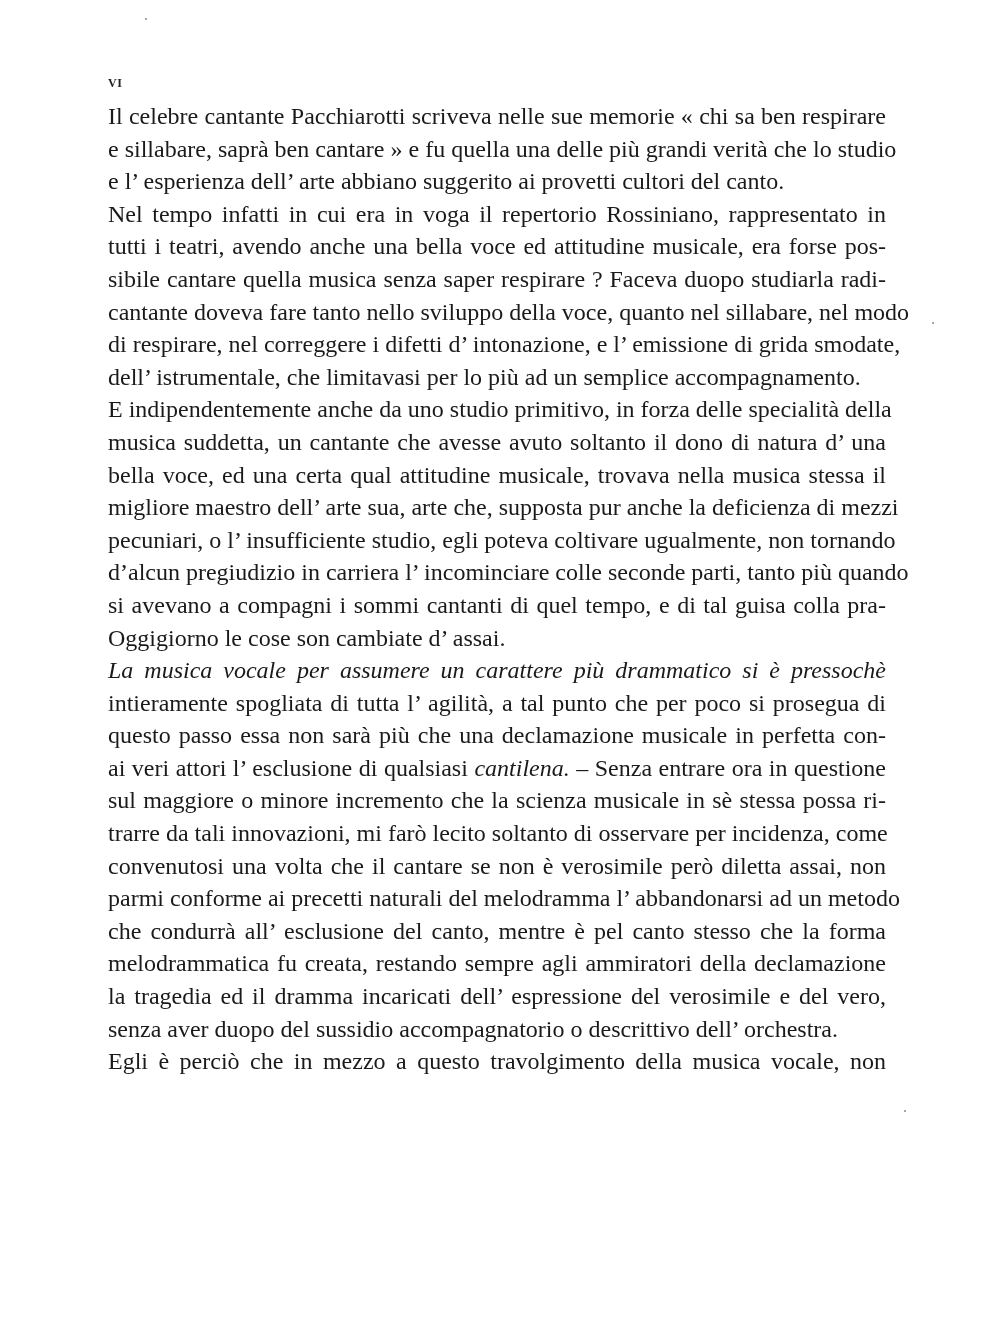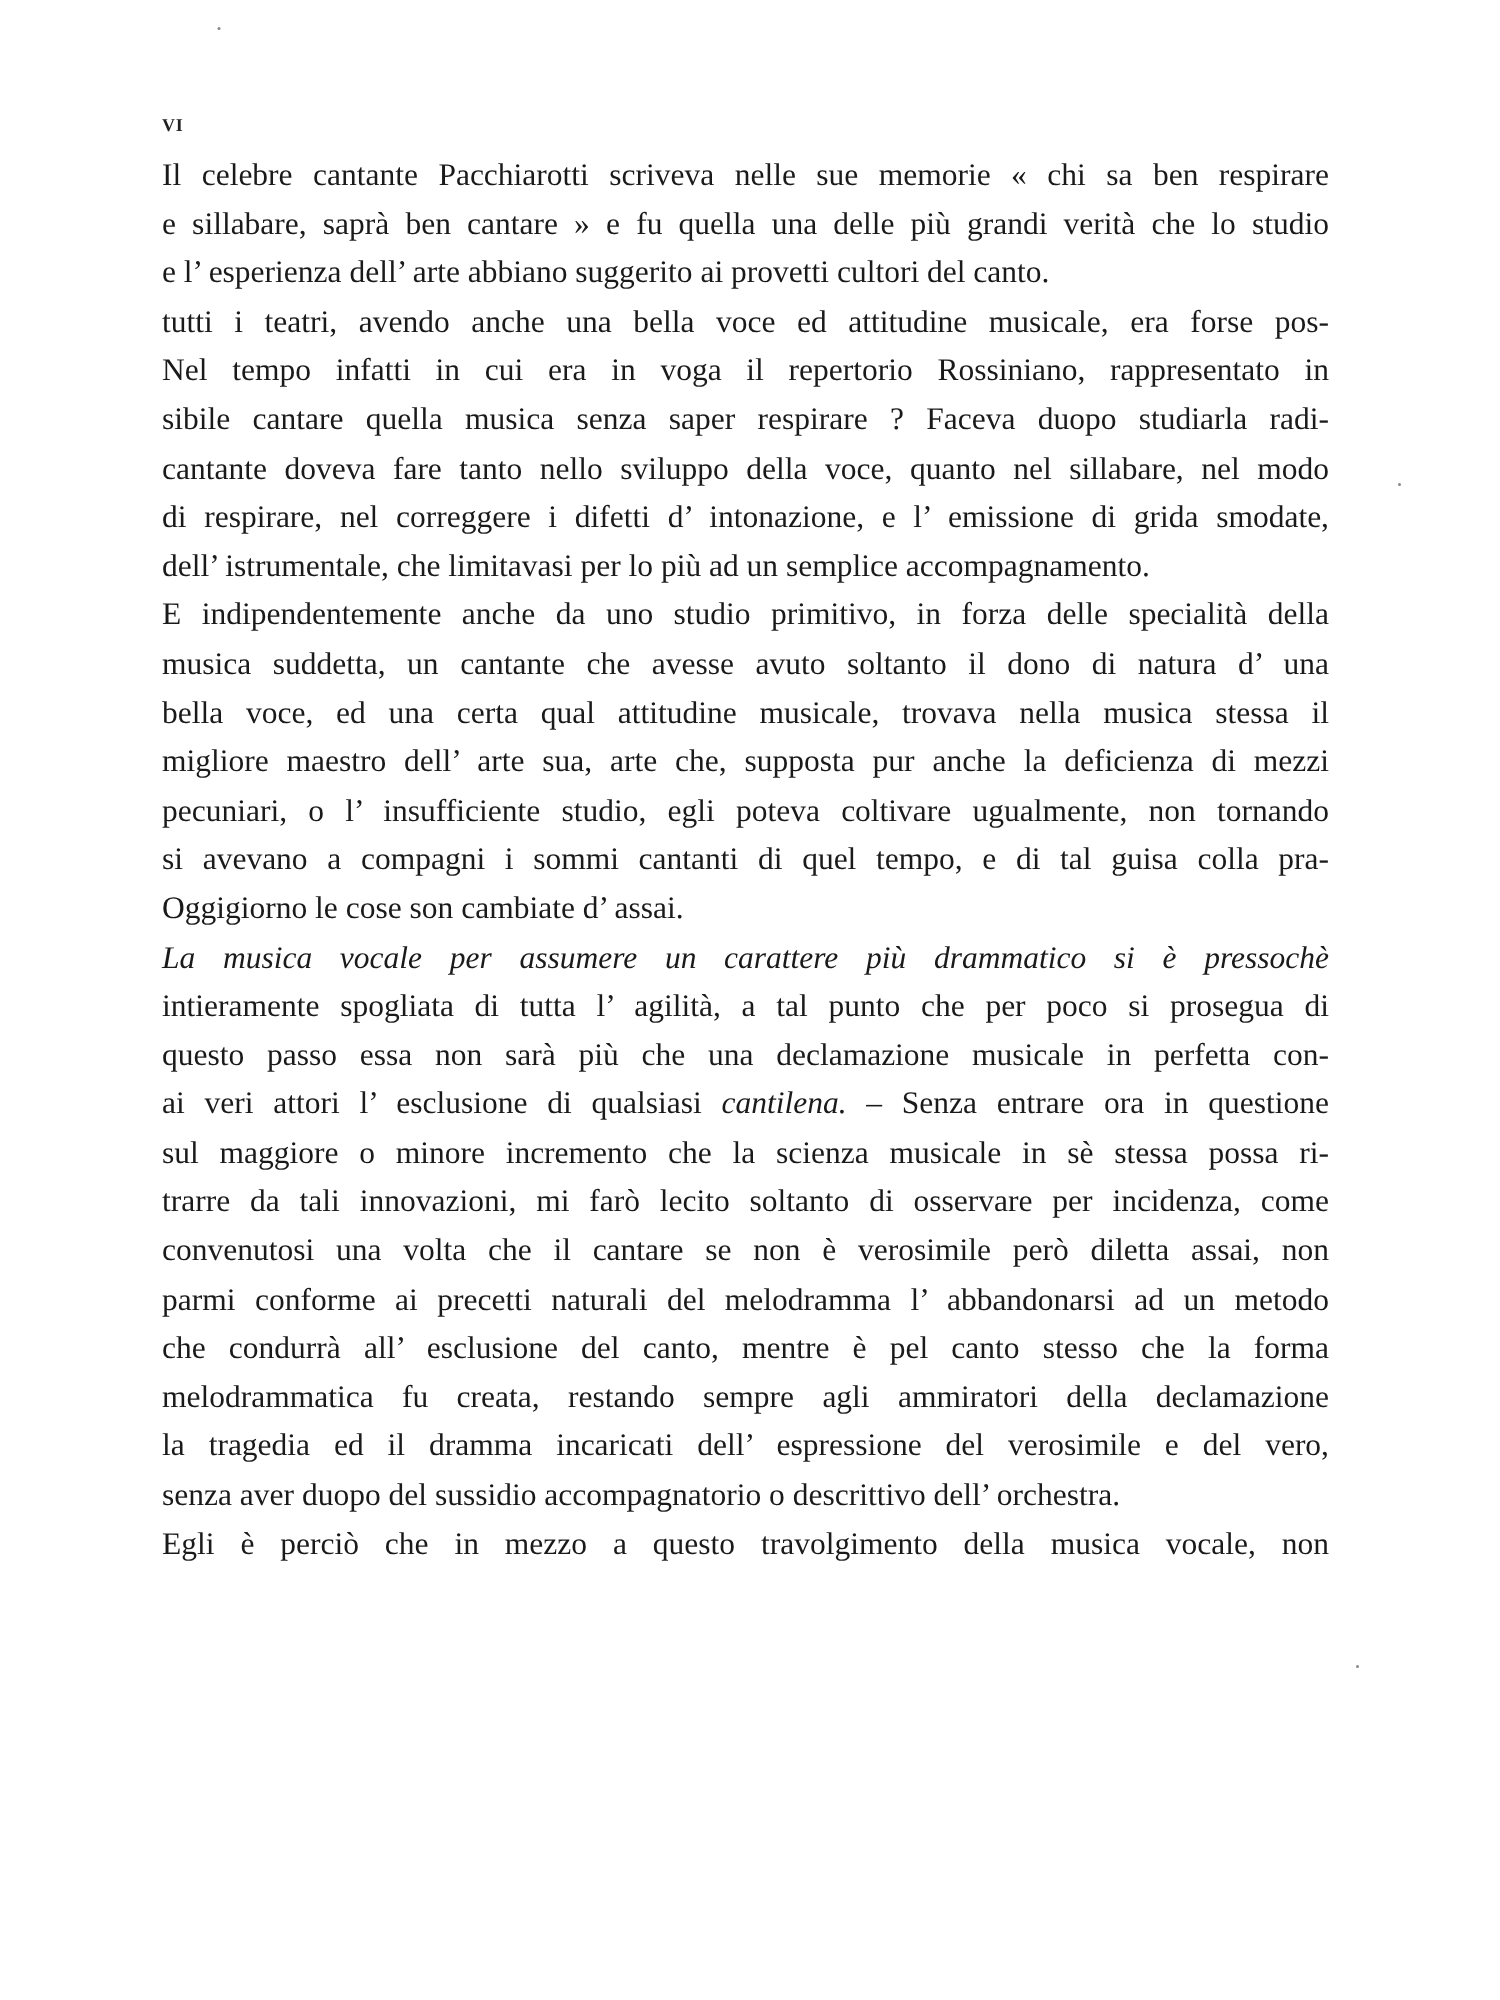"Il celebre cantante Pacchiarotti" .line { font-size: 21px -> 24px }
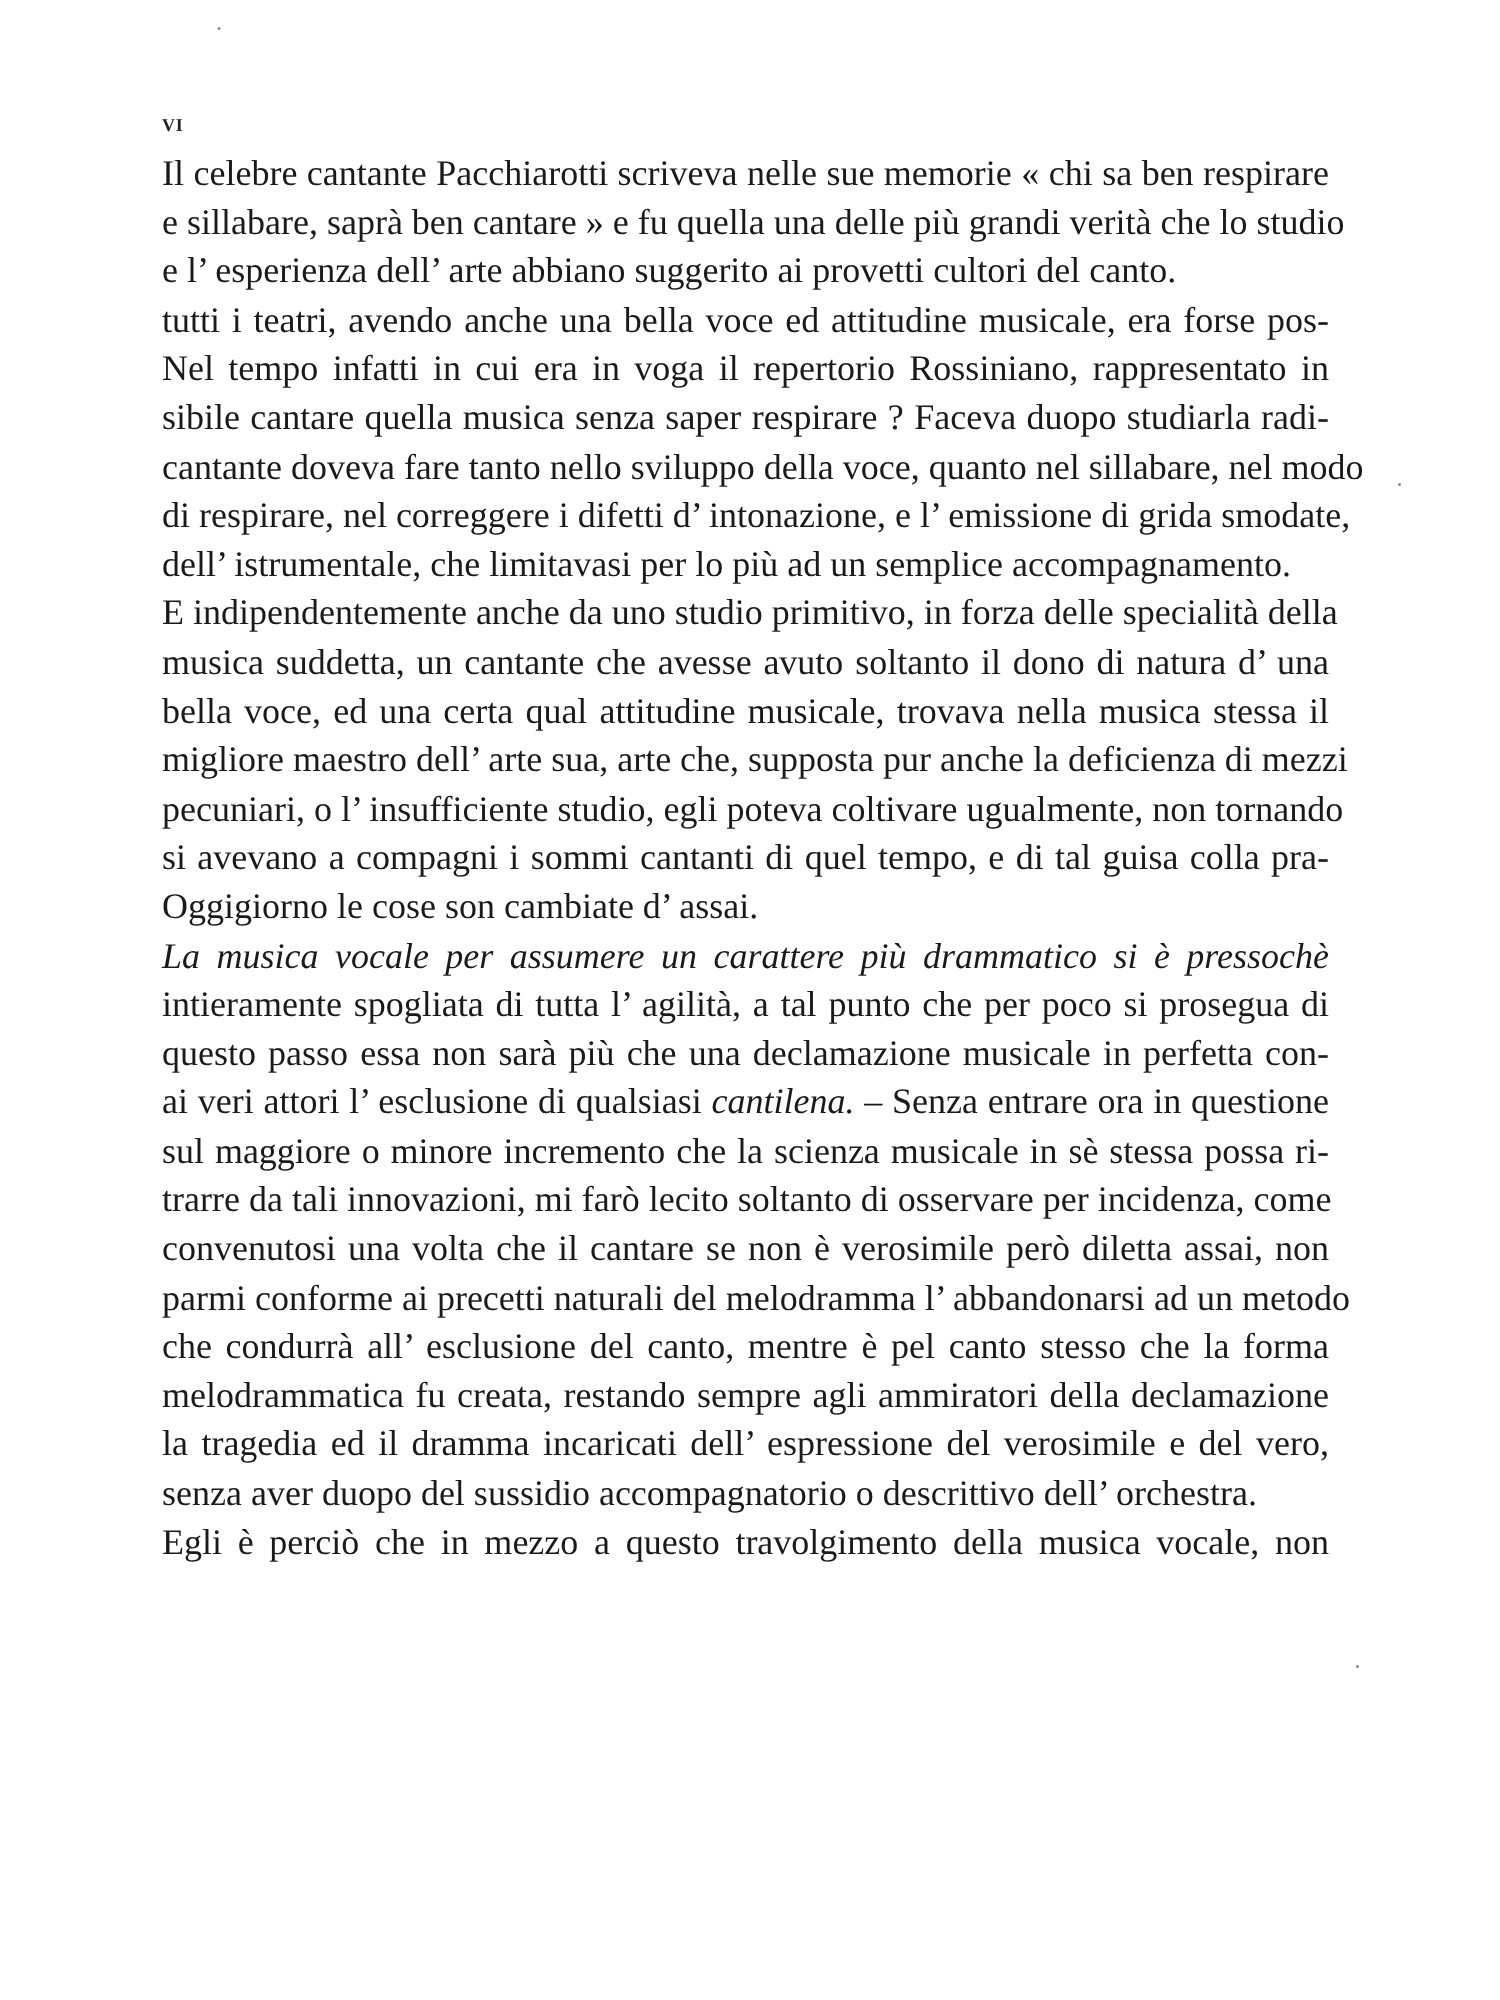"tutti i teatri, avendo anche" span.line { order: before "Nel tempo infatti in cui" -> after "Nel tempo infatti in cui" }
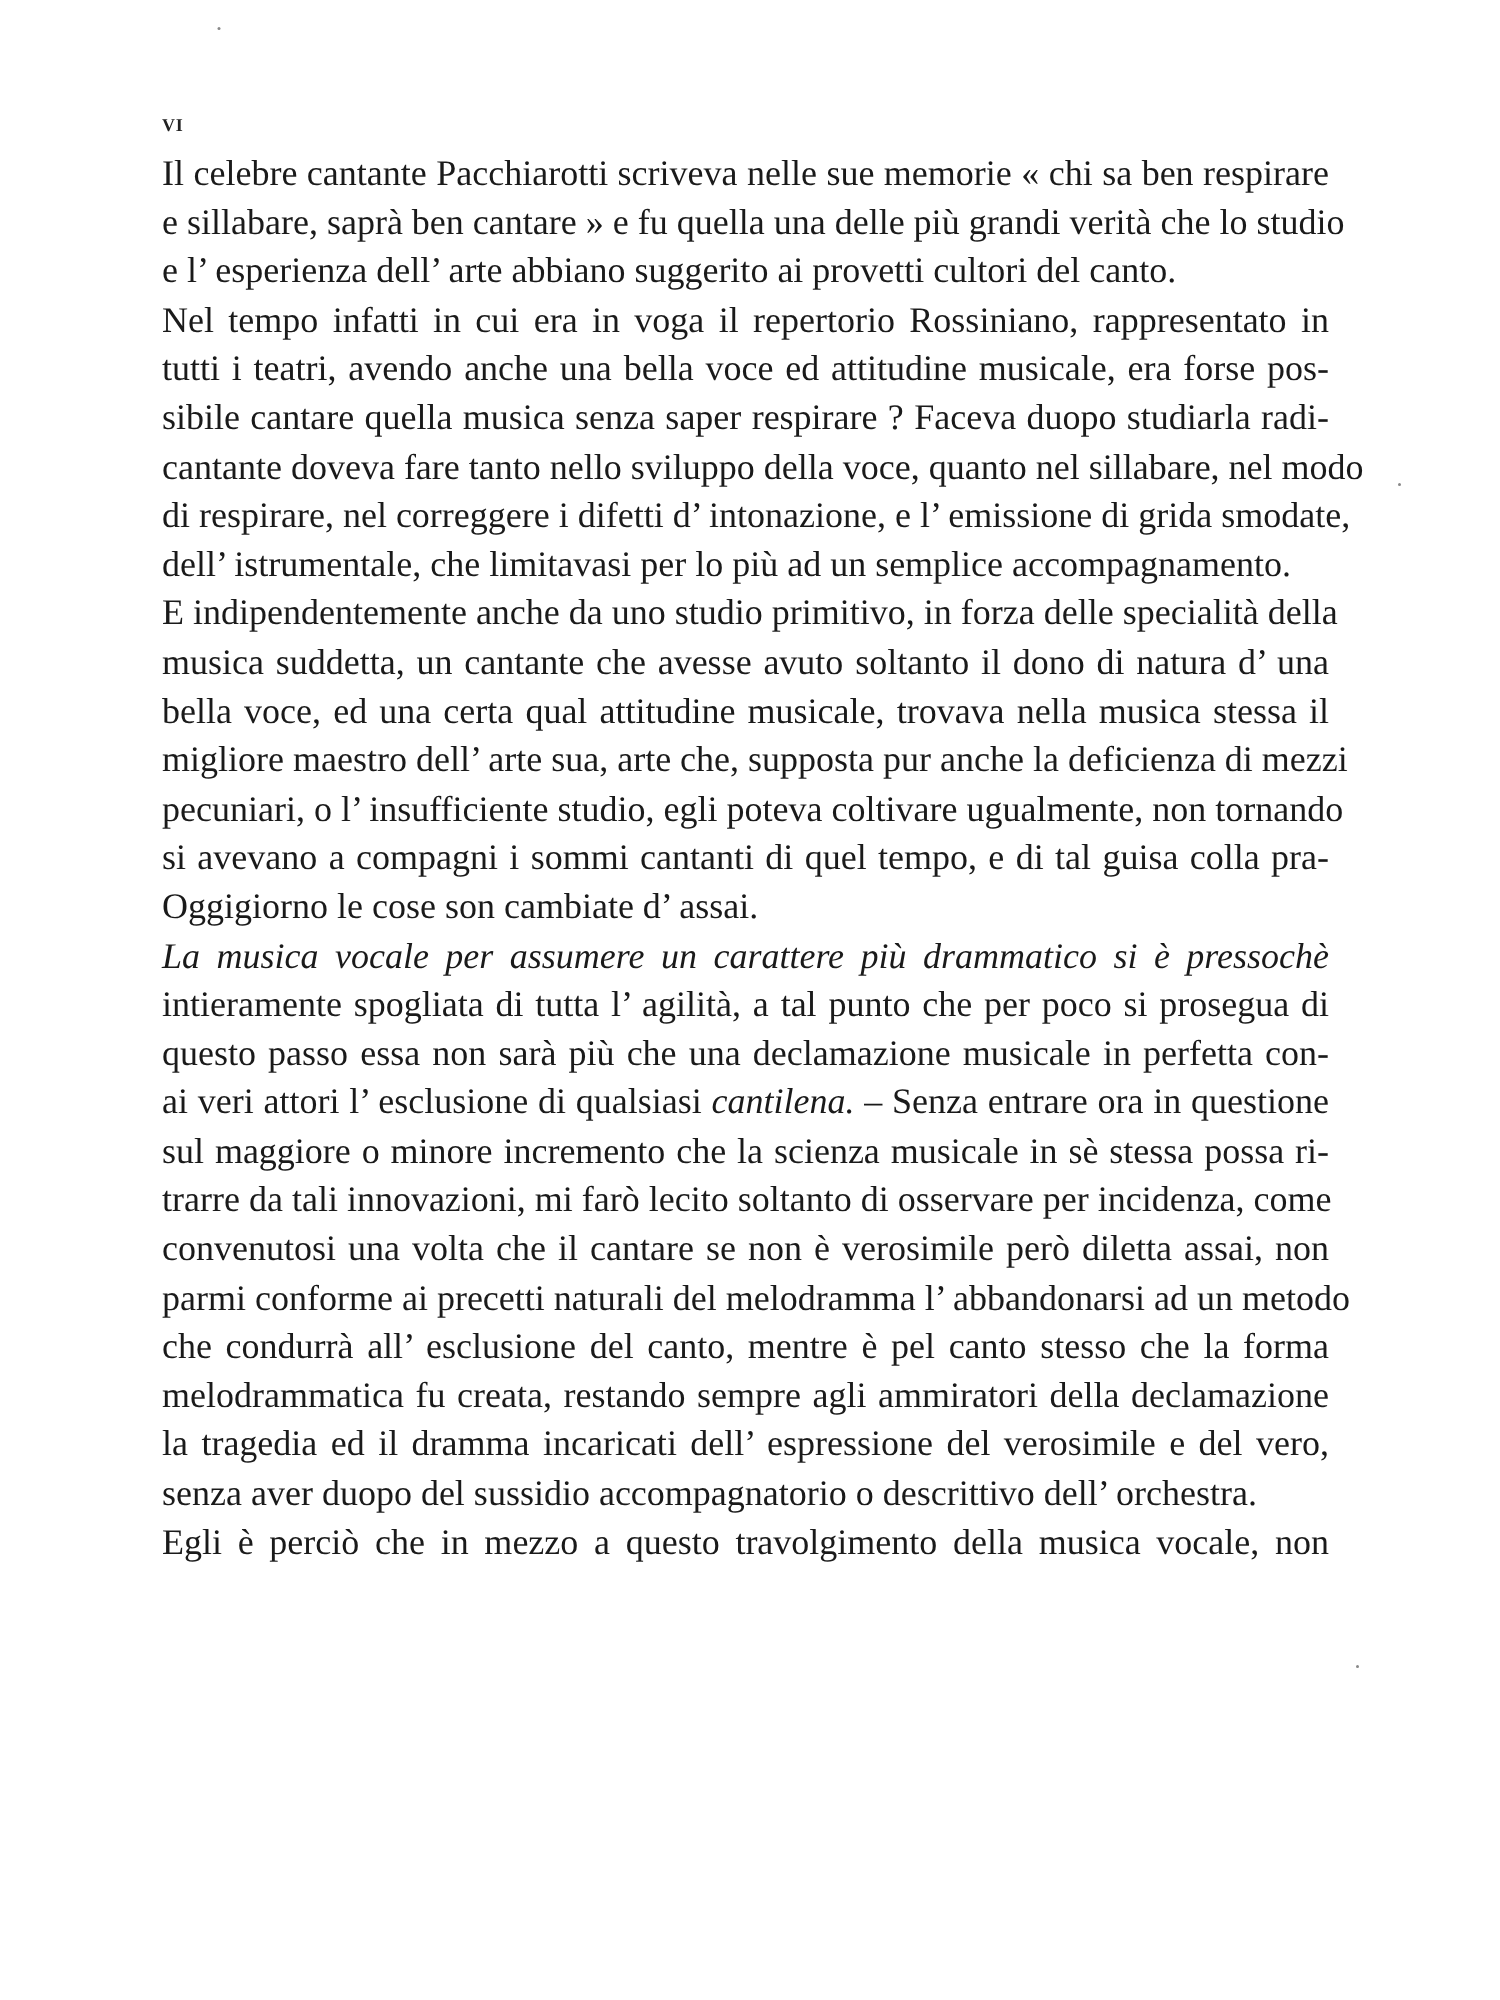"d’alcun pregiudizio in carriera l’" span.line { html: none -> <span>d’alcun pregiudizio in carriera l’ incominciare colle seconde parti, tanto più quando</span> }
